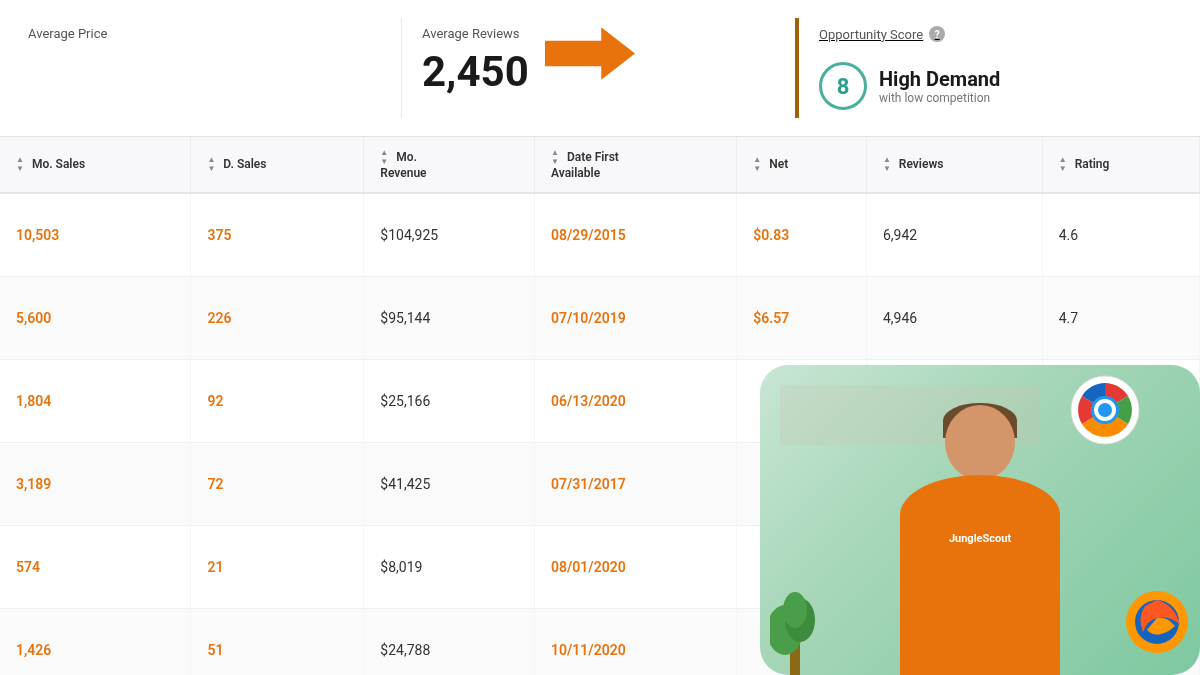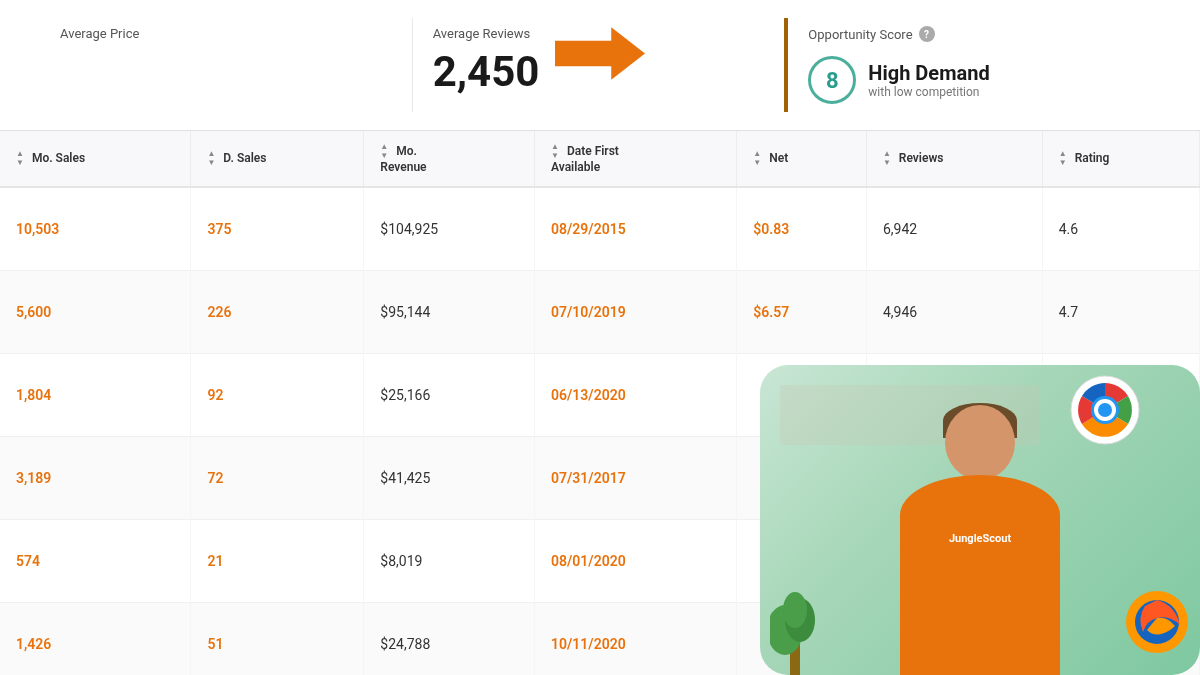"Average Price" .metrics-bar { padding: 18px 40px -> 18px 8px }
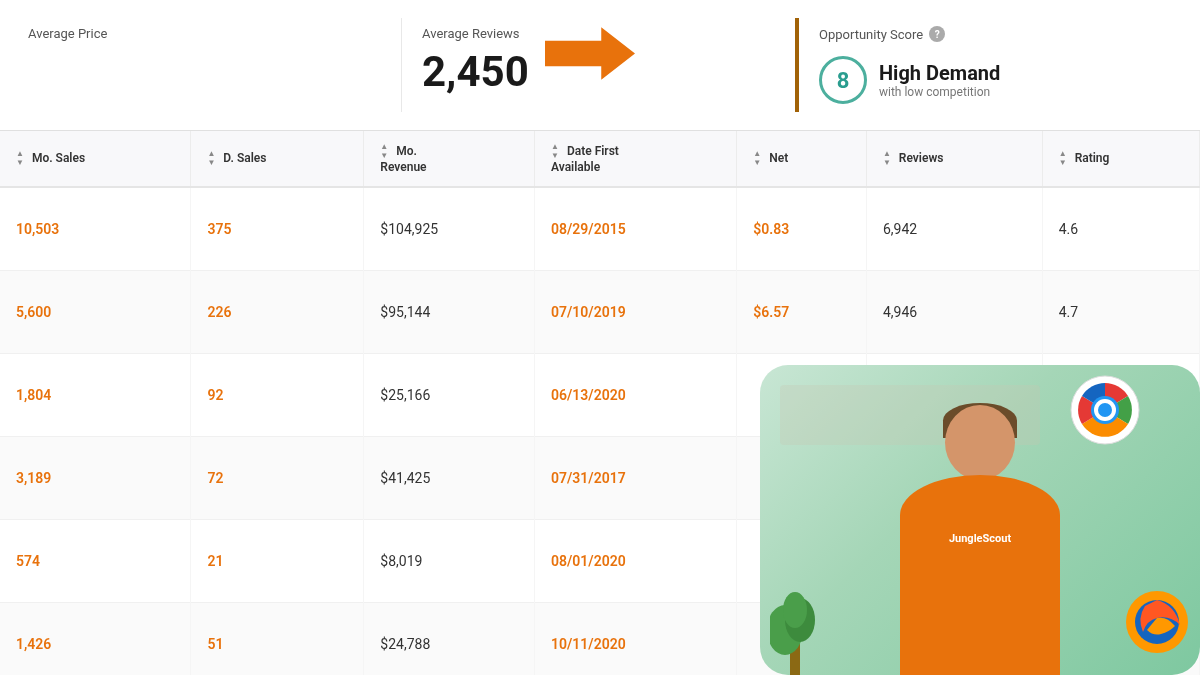"Opportunity Score" .opportunity-header { margin-bottom: 14px -> 20px; text-decoration: none -> underline }
